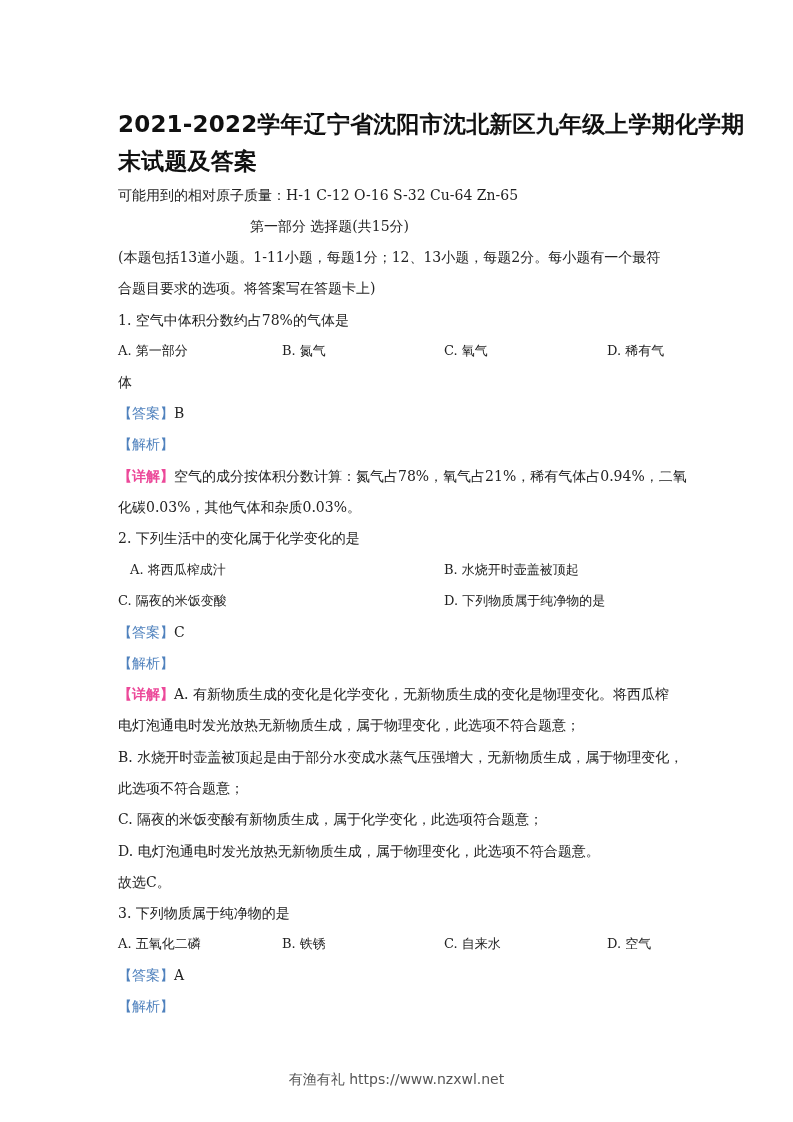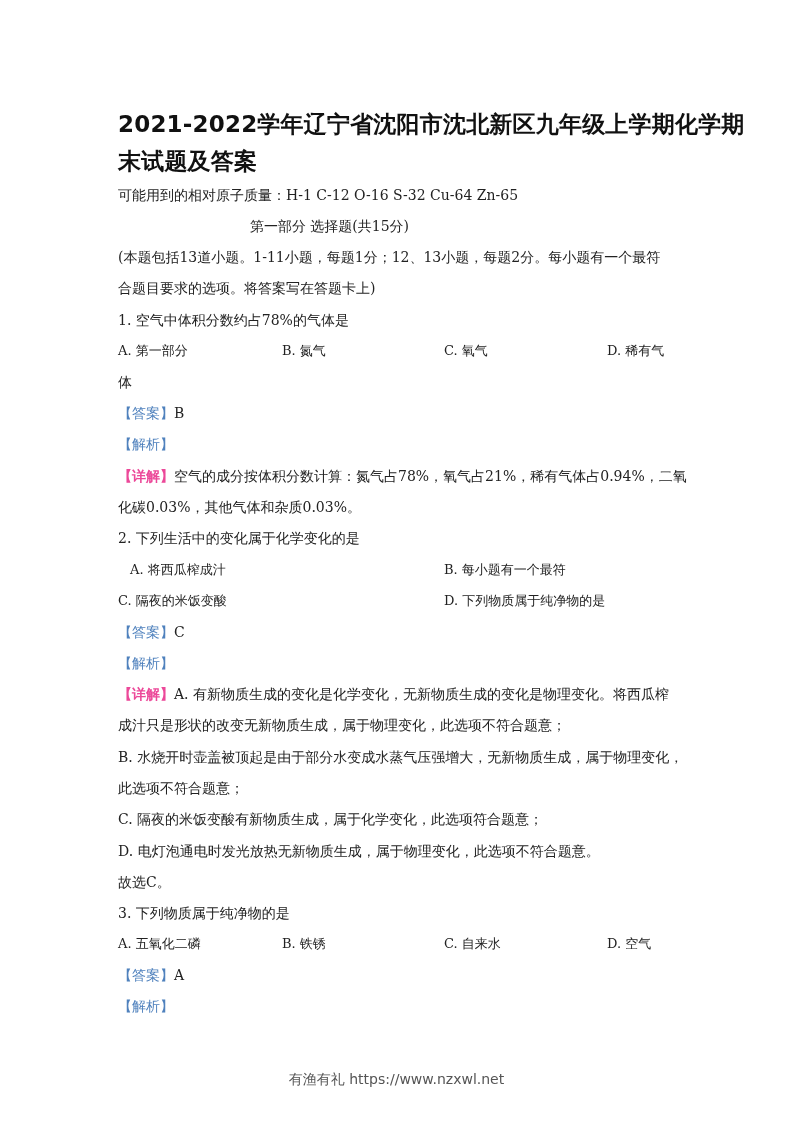"B. 每小题有一个最符" div.opt { text: 每小题有一个最符 -> 水烧开时壶盖被顶起 }
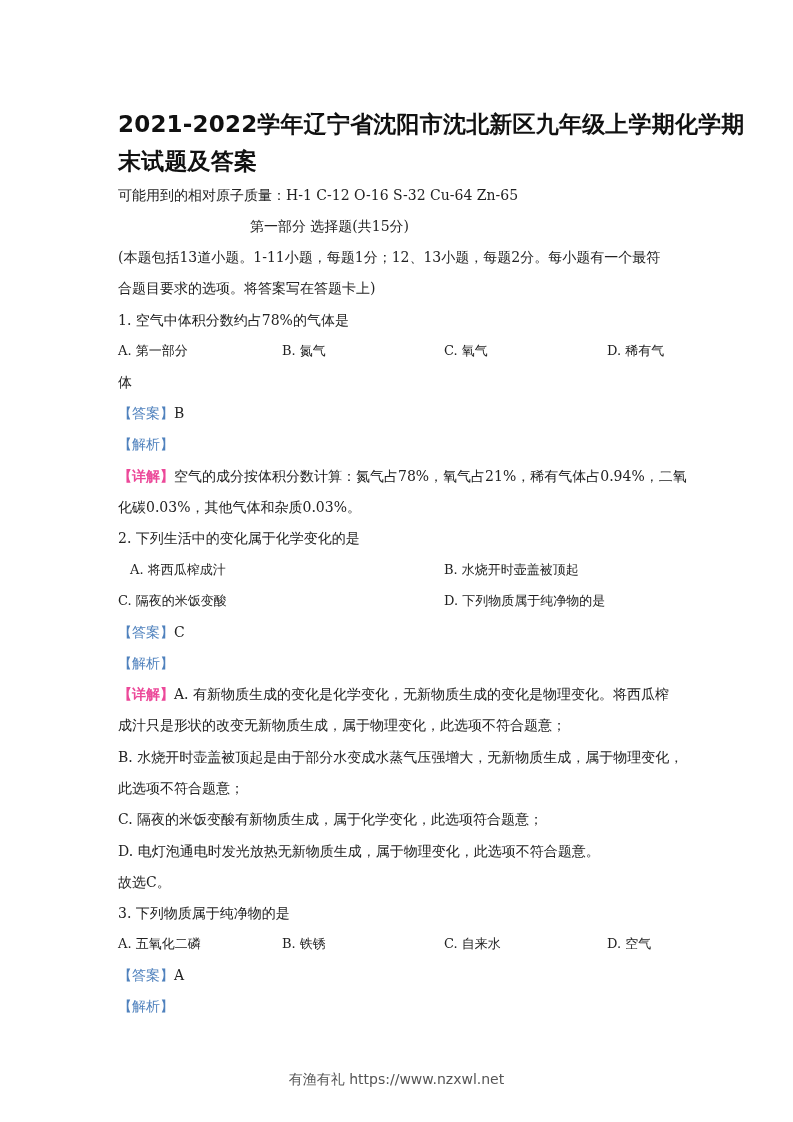"成汁只是形状的改变无新物质生成，属于物理变化，此选项不符合题意；" div.line { text: 成汁只是形状的改变 -> 电灯泡通电时发光放热 }
